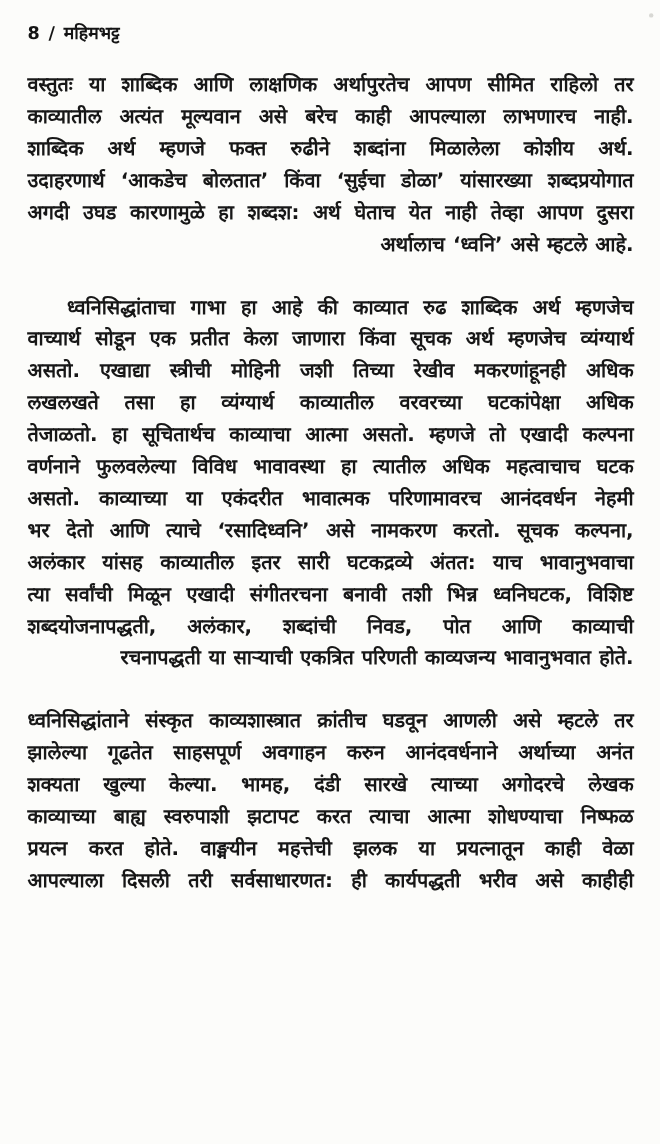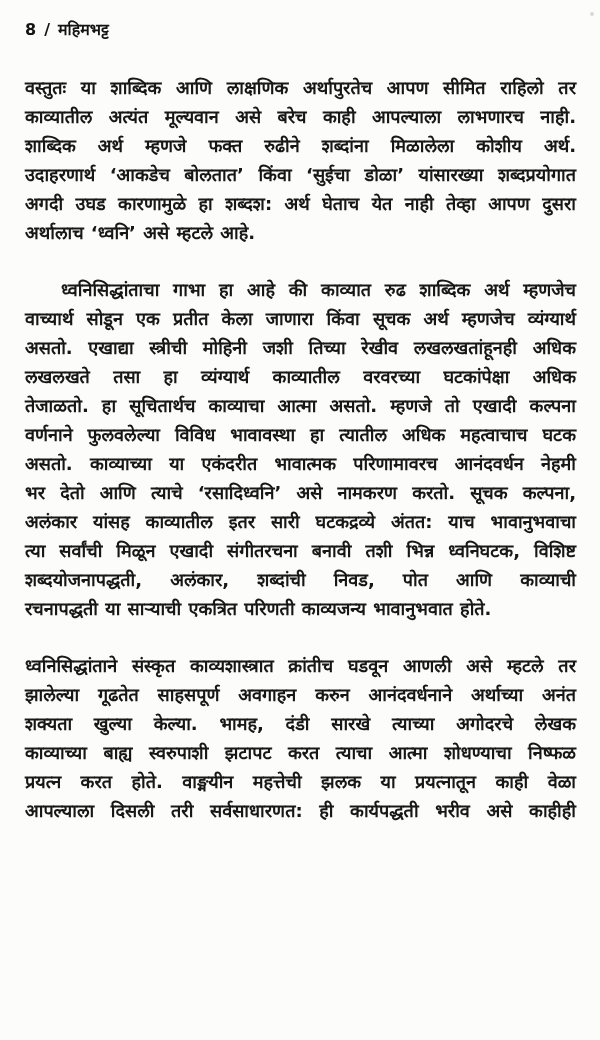"वस्तुतः या शाब्दिक आणि लाक्षणिक" .body-text { margin-top: 33px -> 23px }
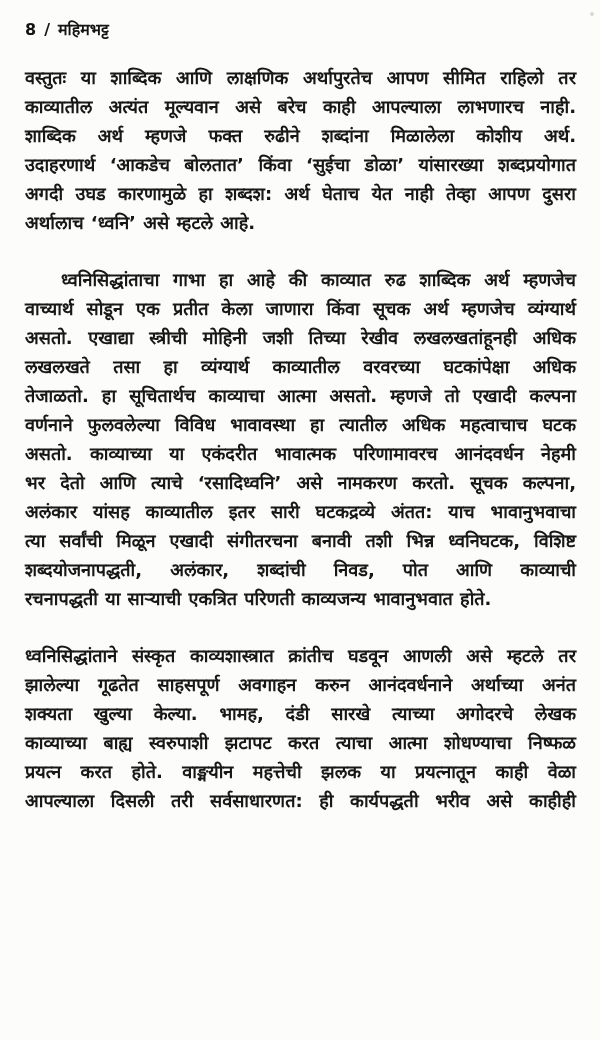"अर्थालाच ‘ध्वनि’ असे म्हटले आहे." .line { text-align: left -> right }
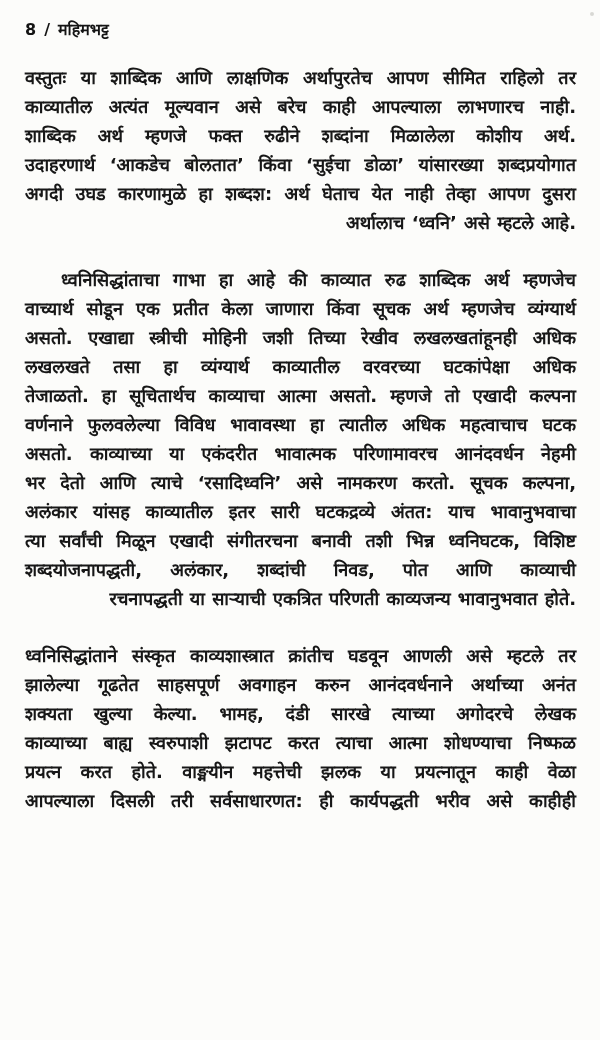"असतो. एखाद्या स्त्रीची मोहिनी जशी" div.line { text: लखलखतांहूनही -> मकरणांहूनही }
